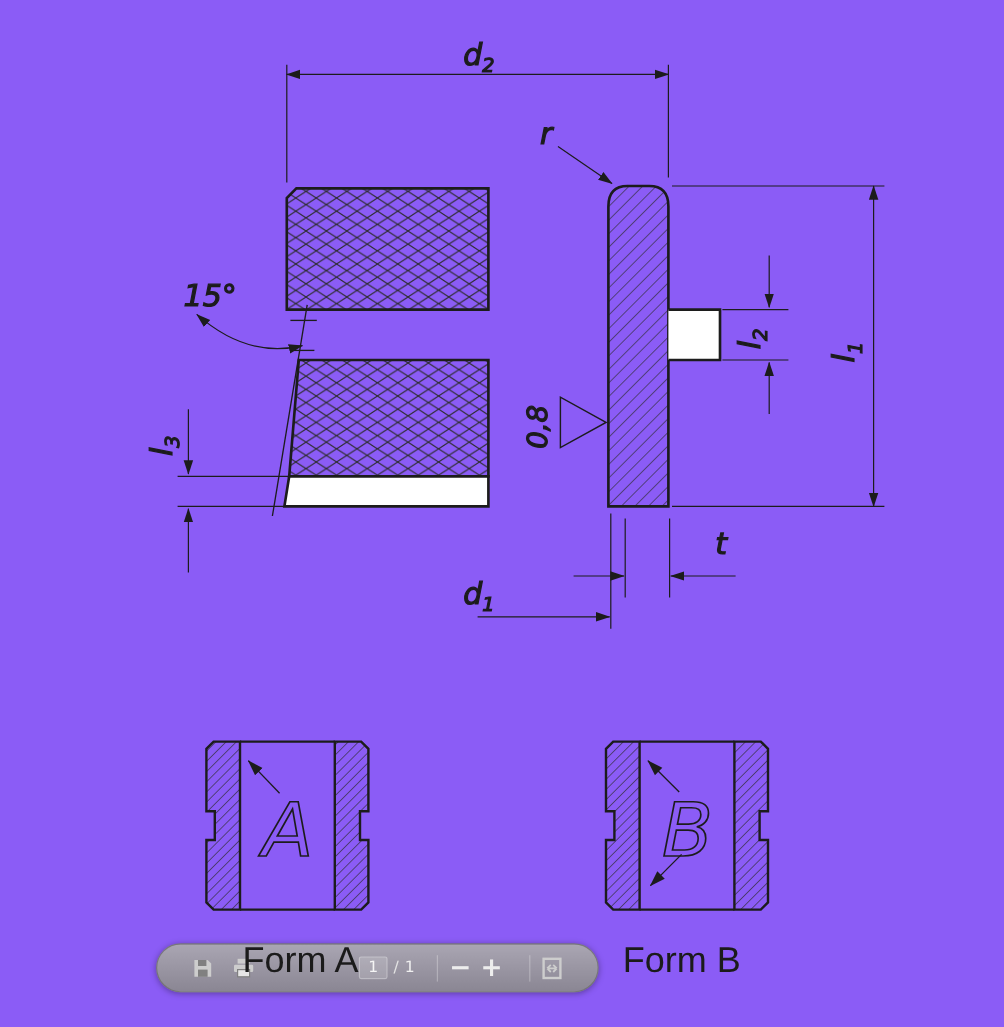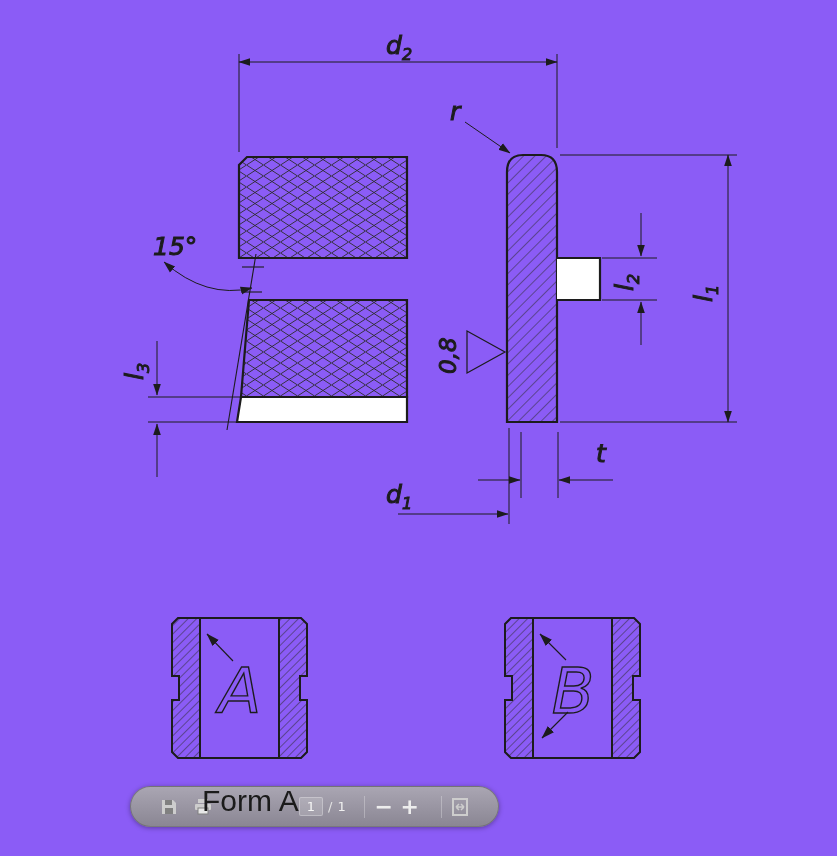"Form B" div.caption { html: none -> <div>Form B</div> }
